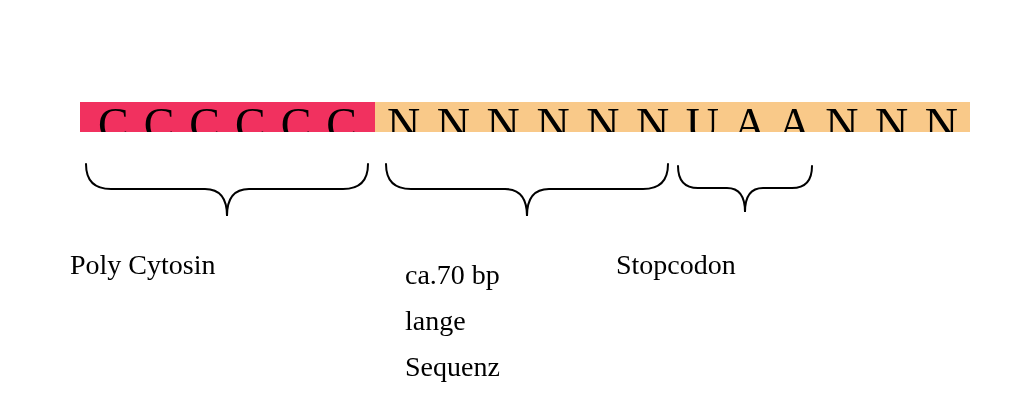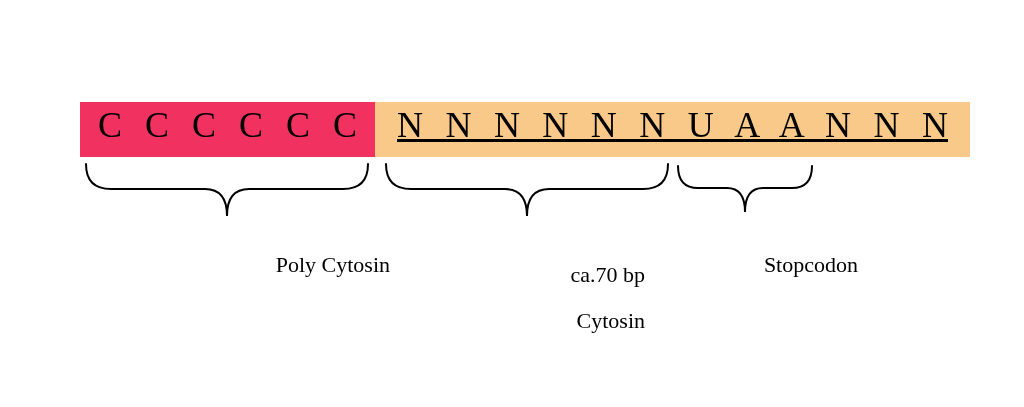"C C C C C" .seg { font-size: 36px -> 46px; height: 55px -> 30px }
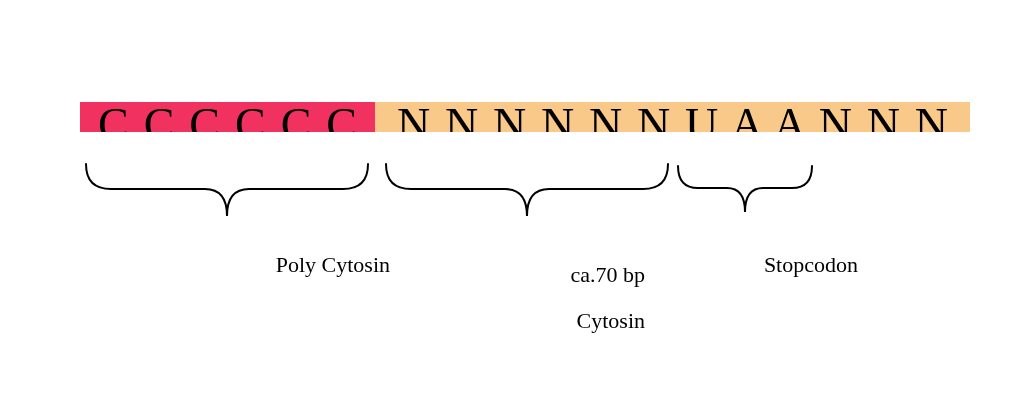"N N N N N" .seg-n { padding: 0 22px -> 0 12px }
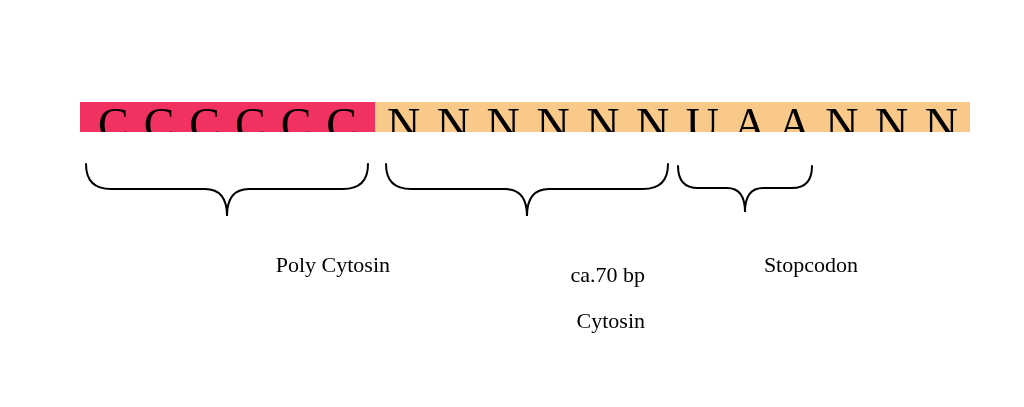"Poly Cytosin" .label { font-size: 22px -> 28px; text-align: right -> left }
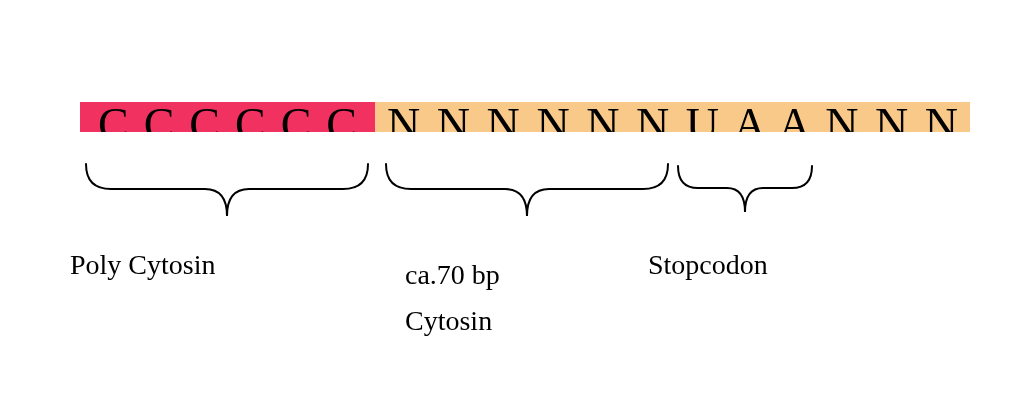"Stopcodon" .label-3 { left: 648px -> 616px }
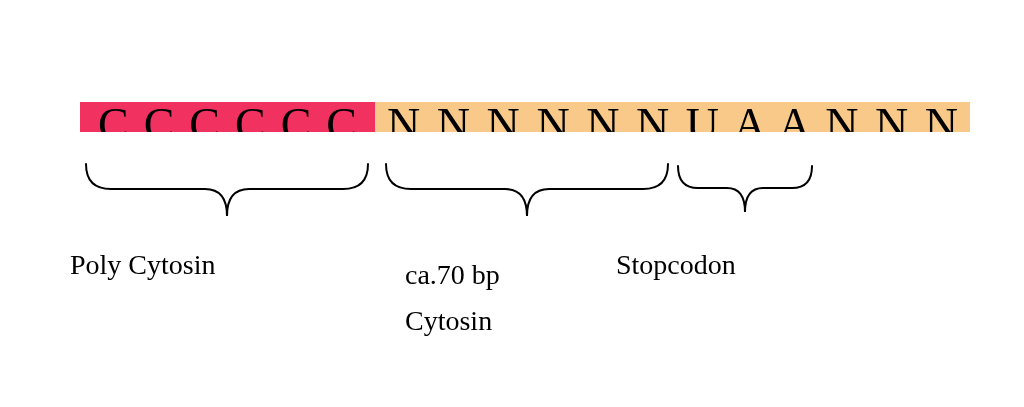"lange" div { html: none -> <div>lange</div> }
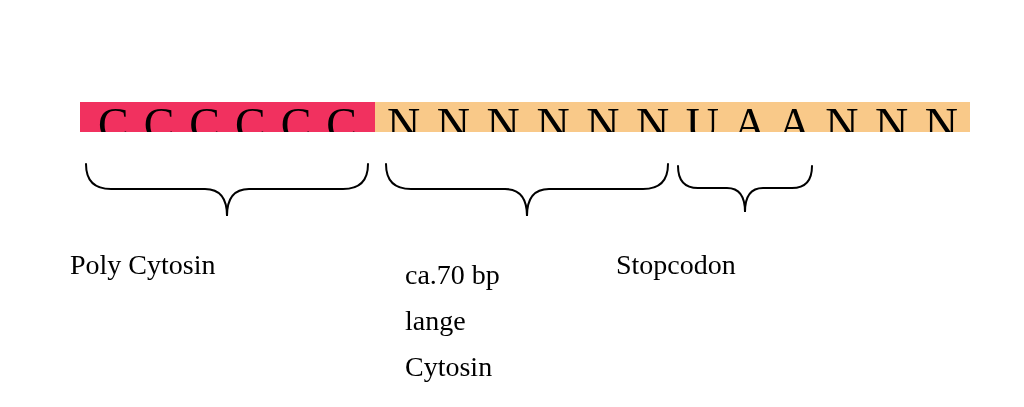"Cytosin" div { text: Cytosin -> Sequenz }
